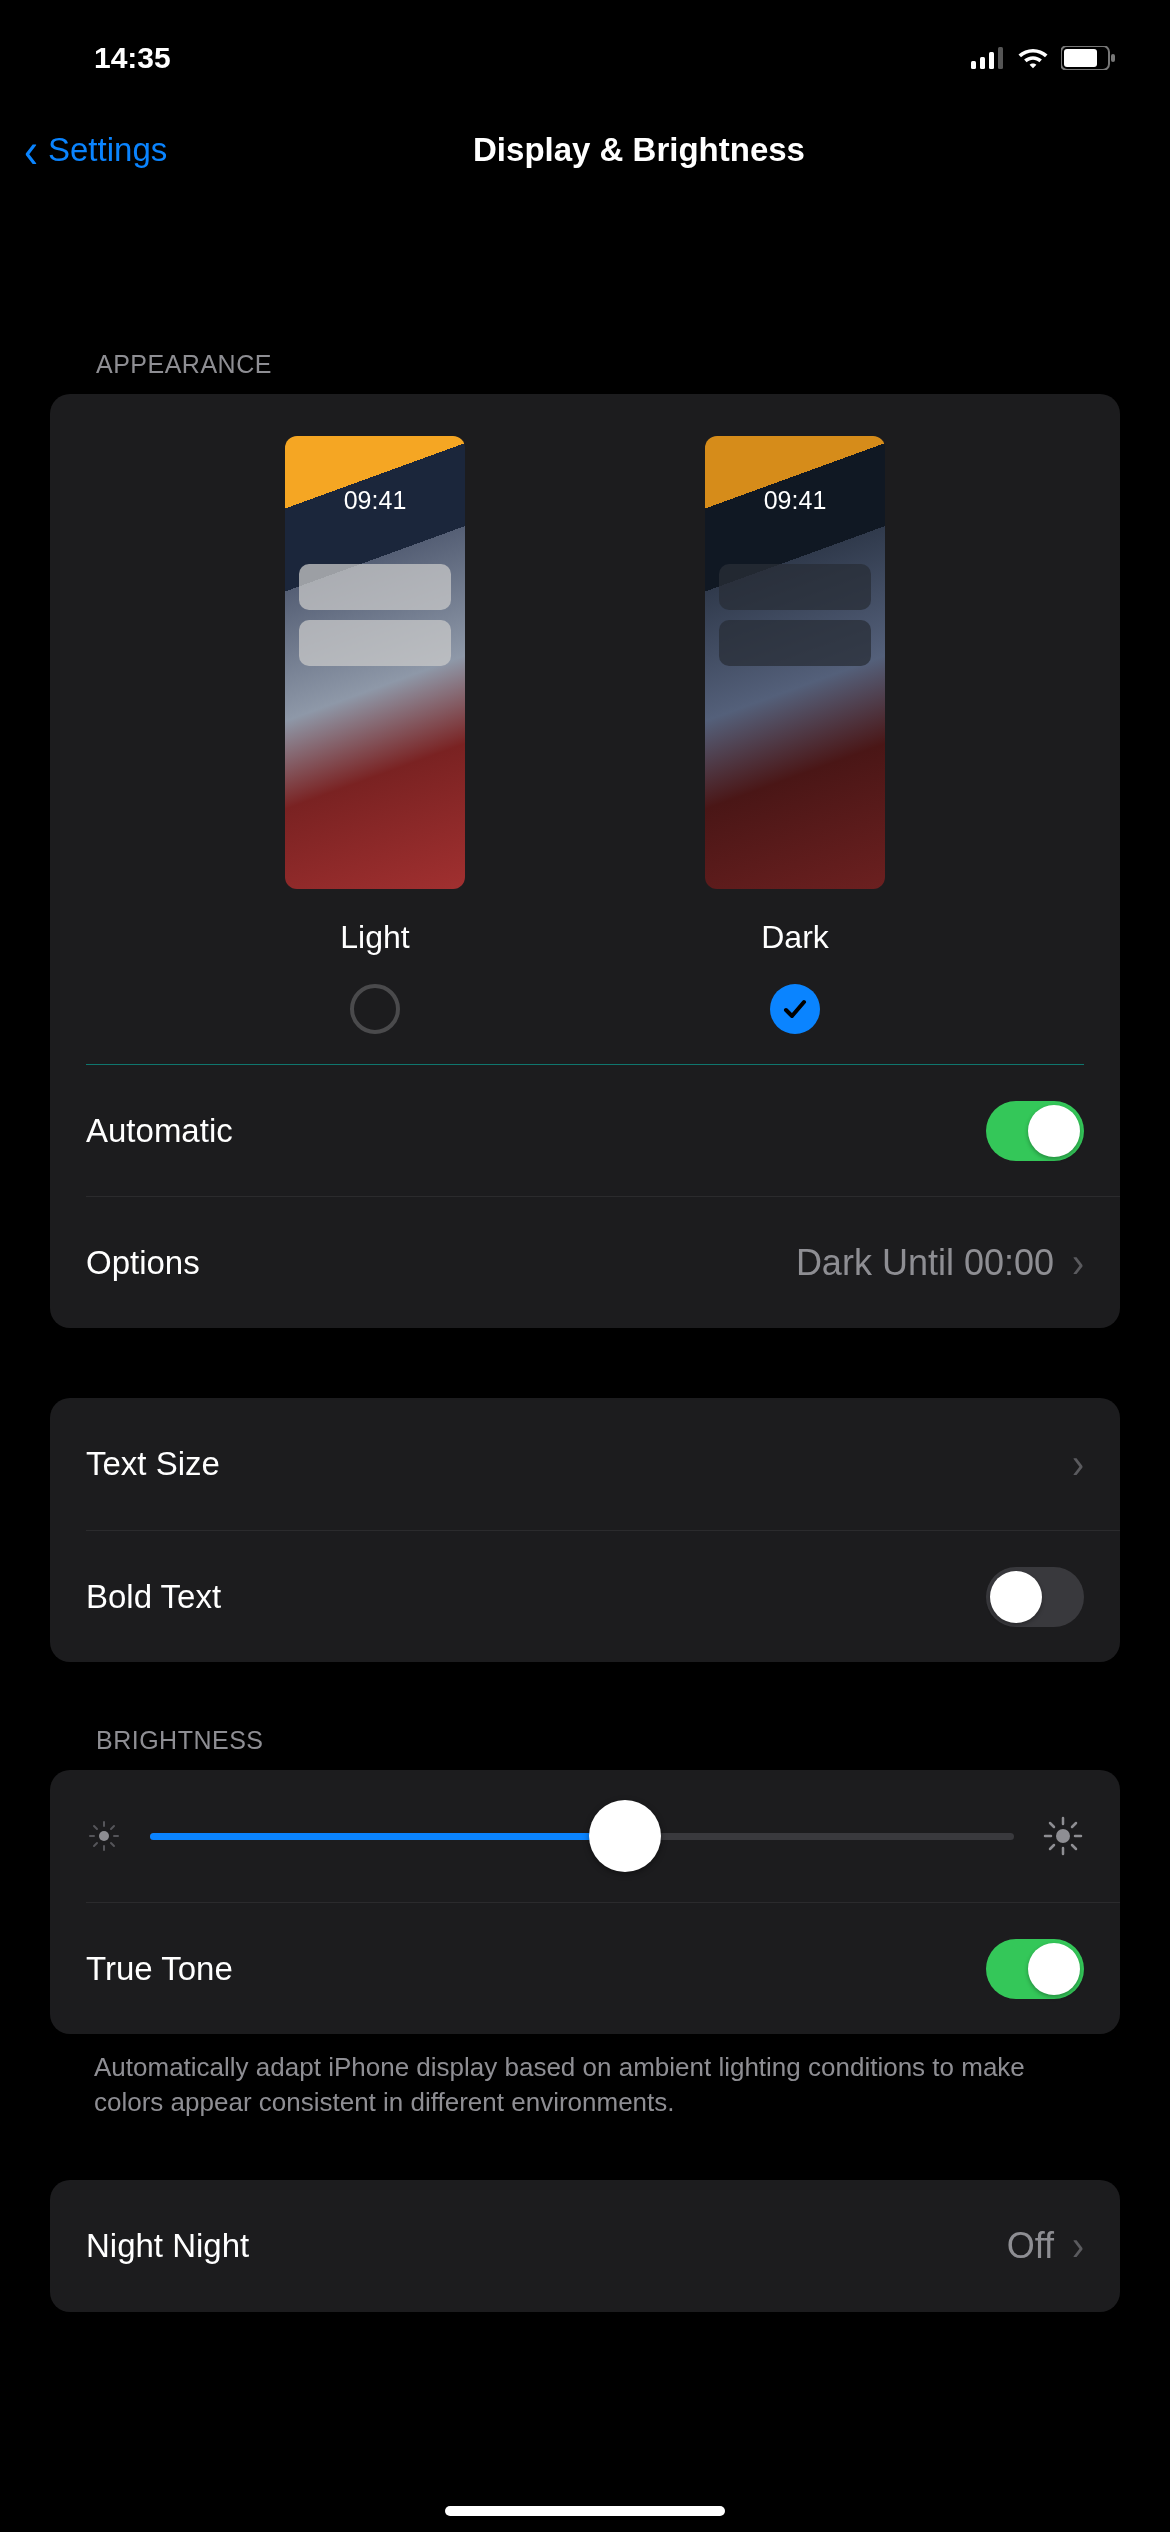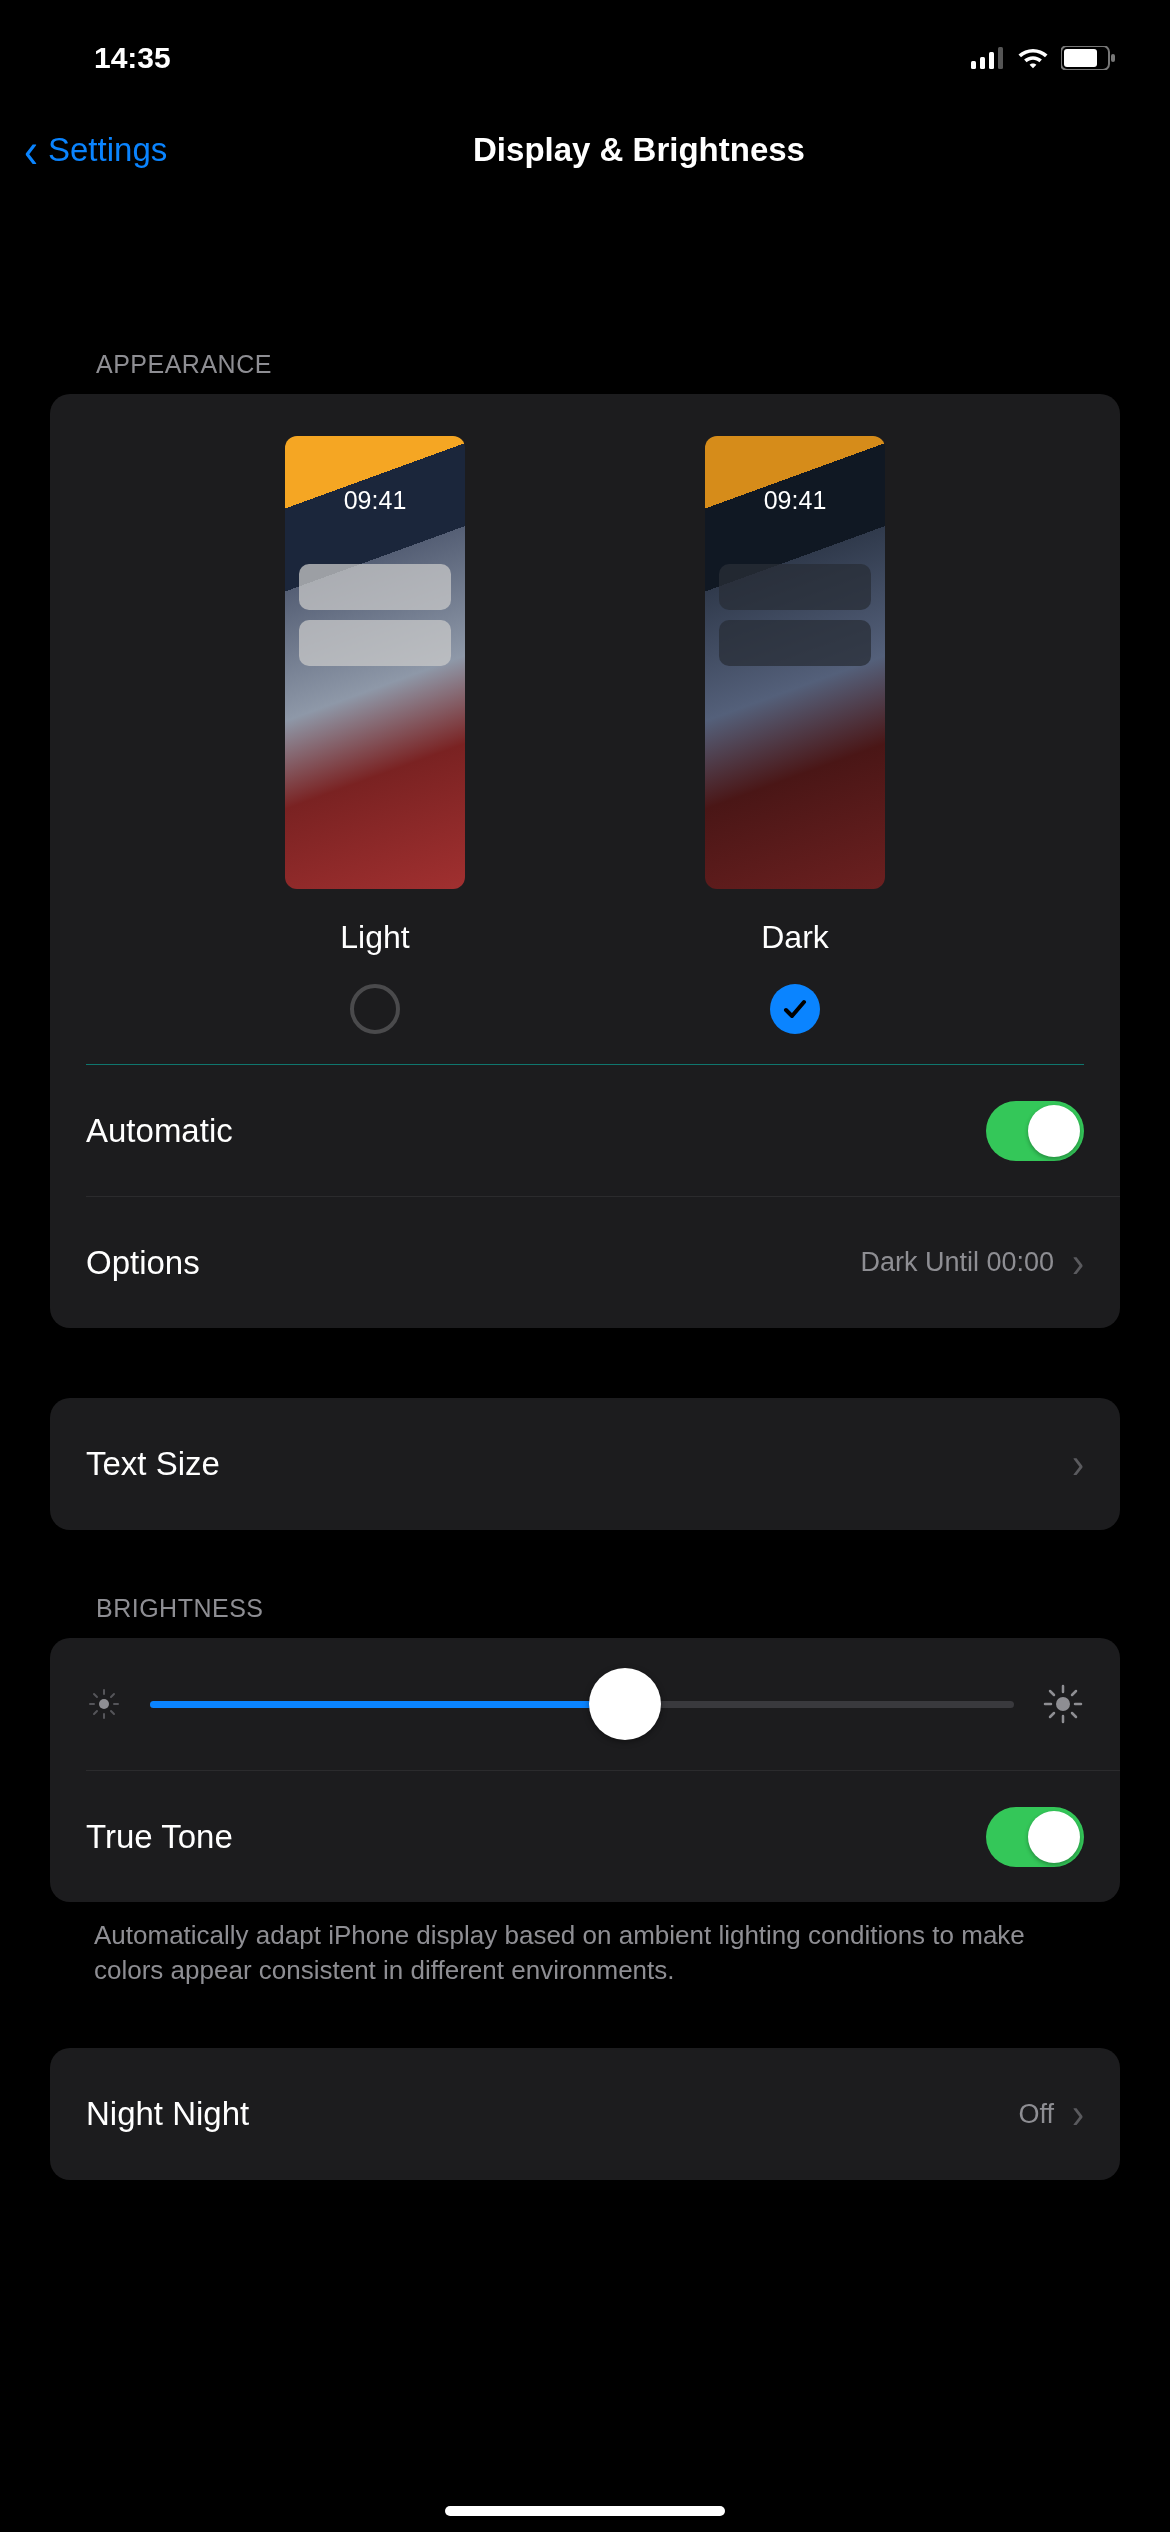"Dark Until 00:00" .row-value { font-size: 27px -> 36px }
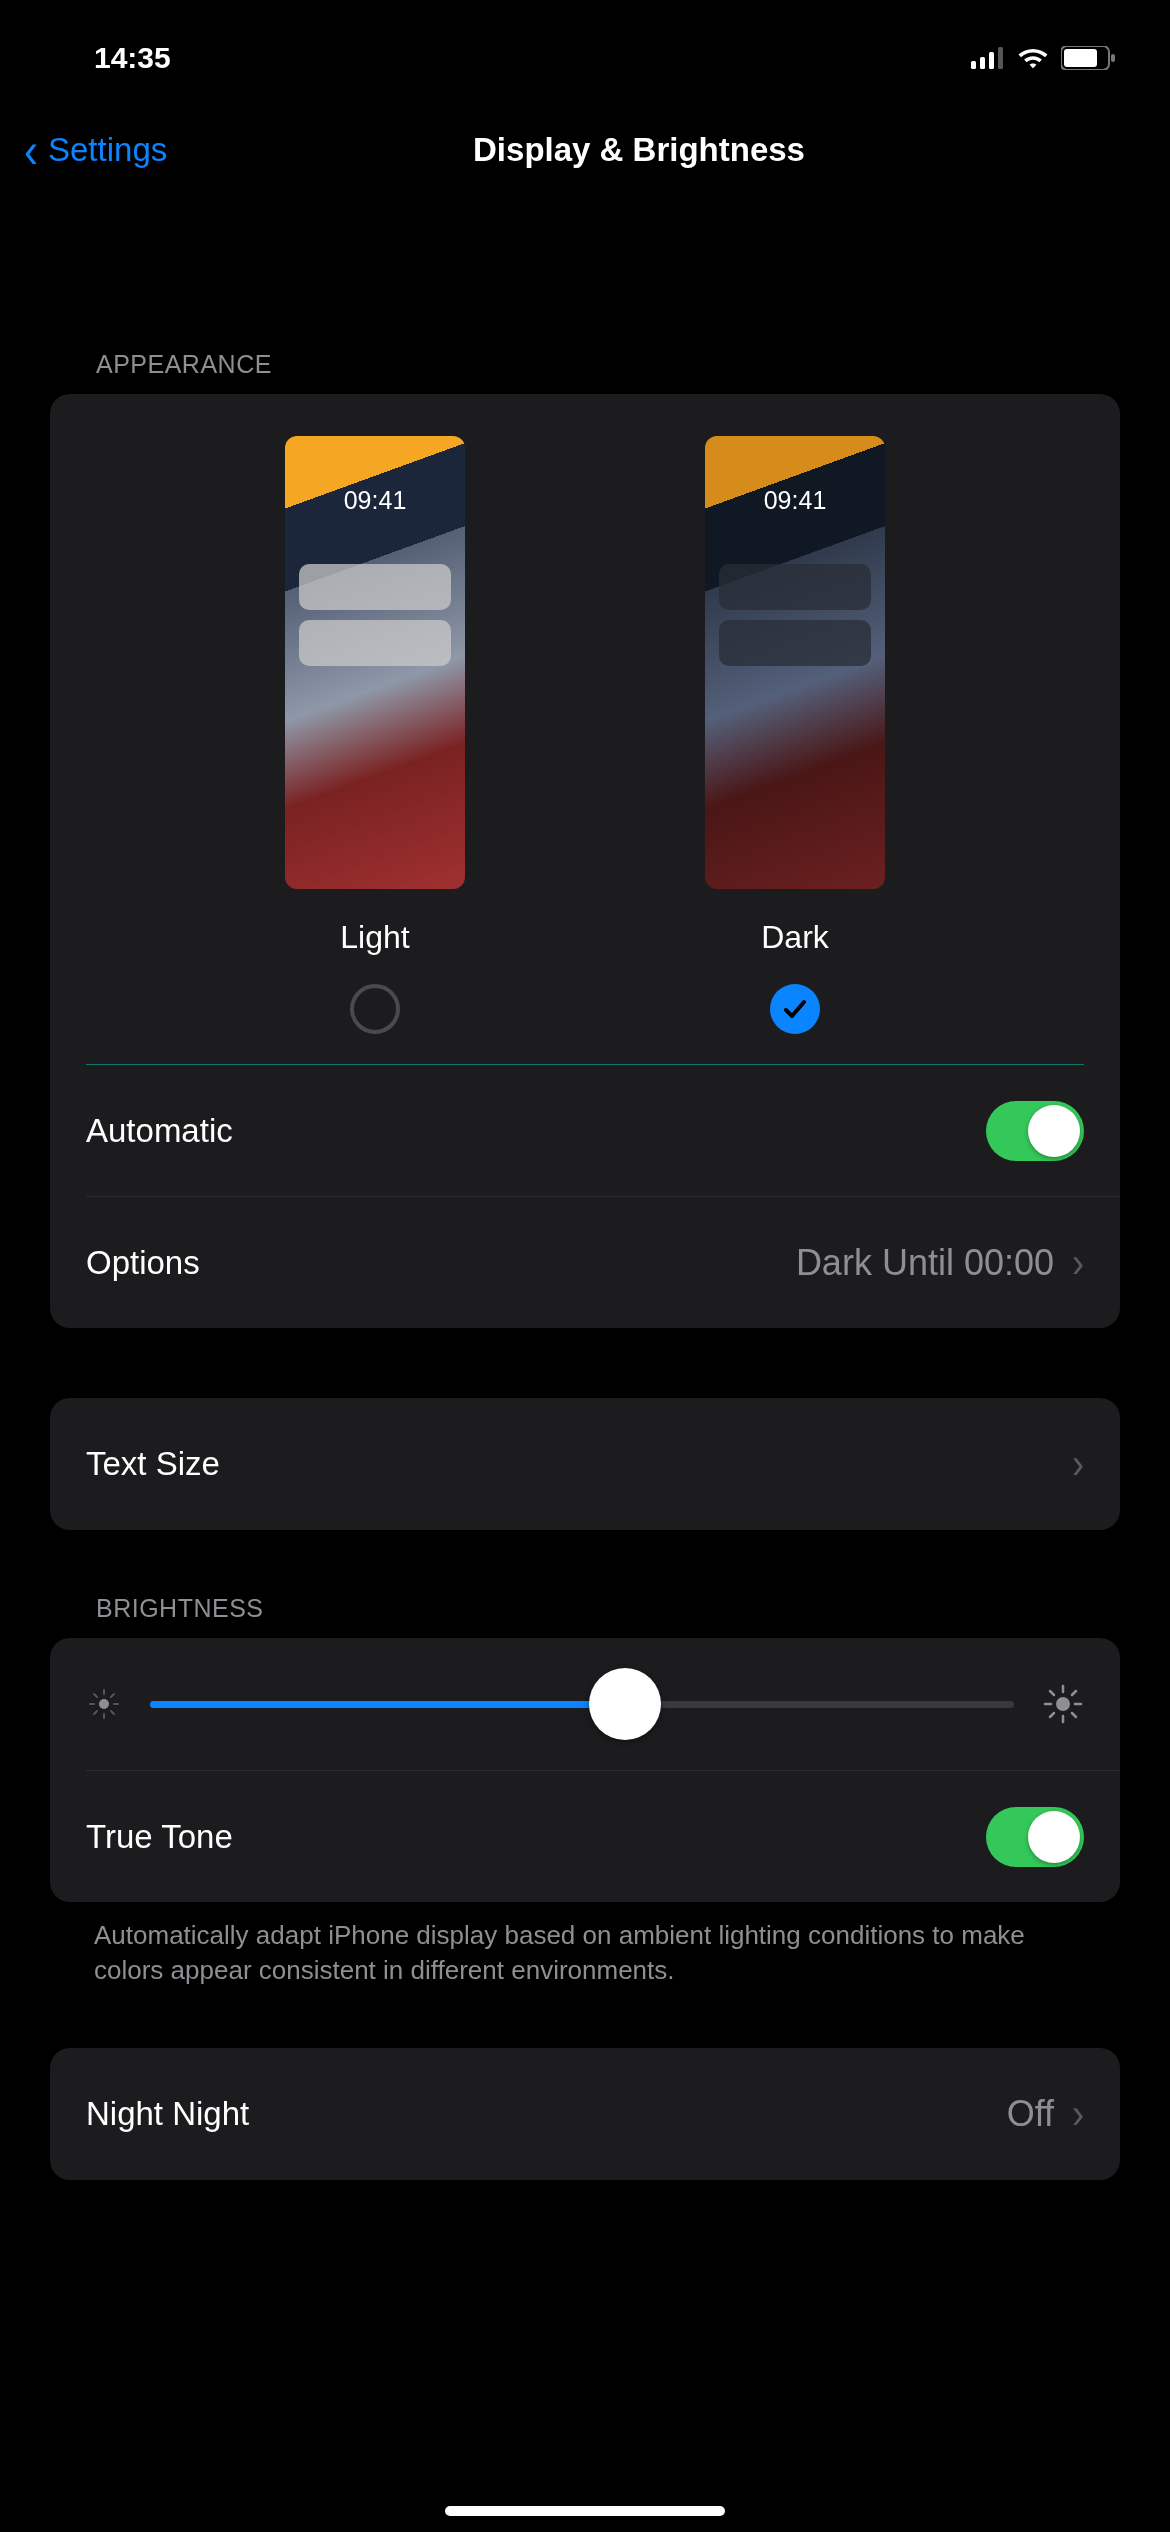"Bold Text" div.row { html: none -> <div> <div>Bold Text</div> <div> <div></div> </div> </div> }
